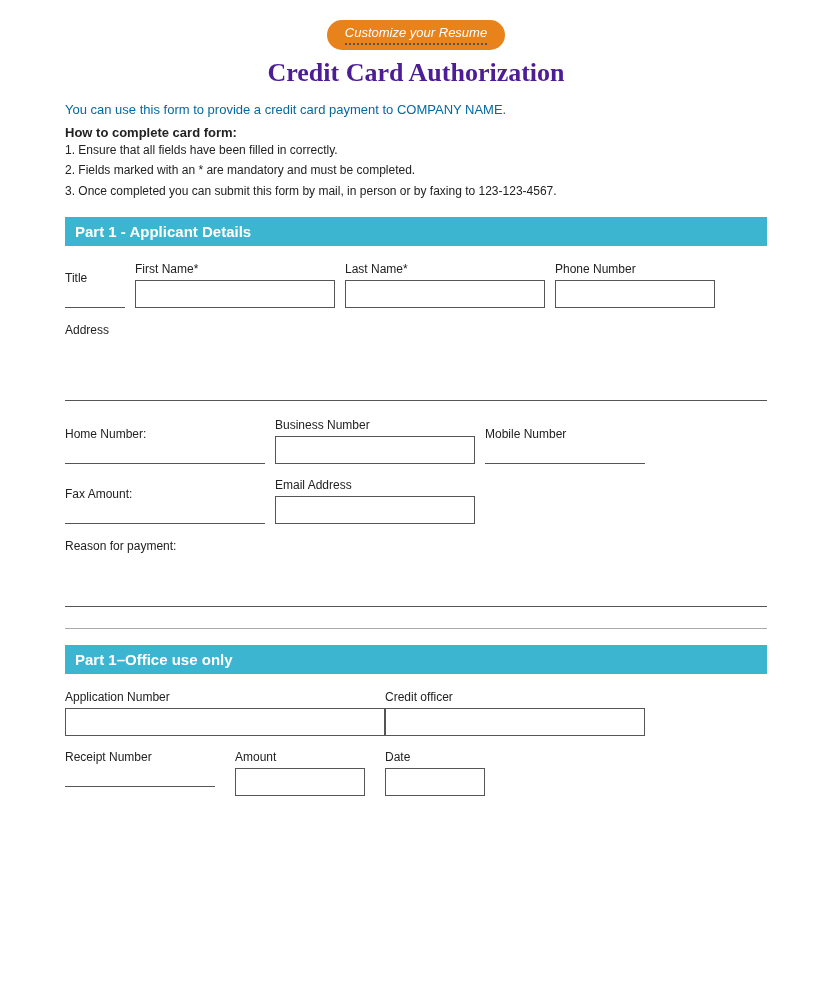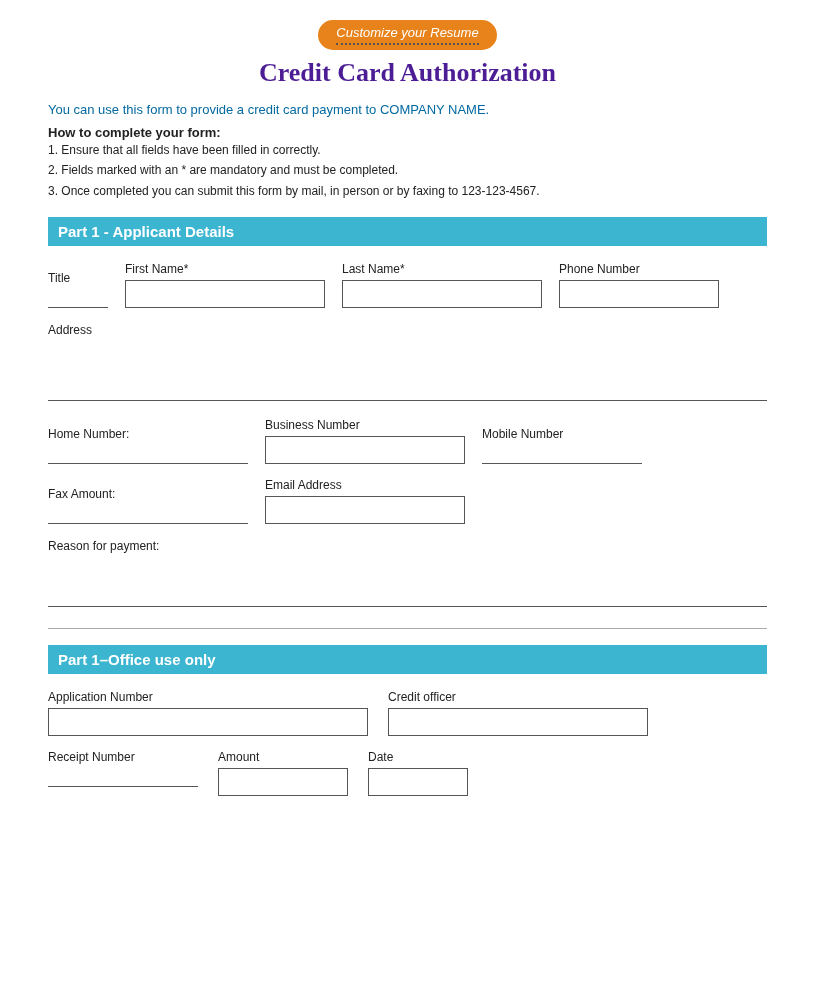"Customize your Resume" .page { padding: 20px 50px 30px 48px -> 20px 50px 30px 65px }
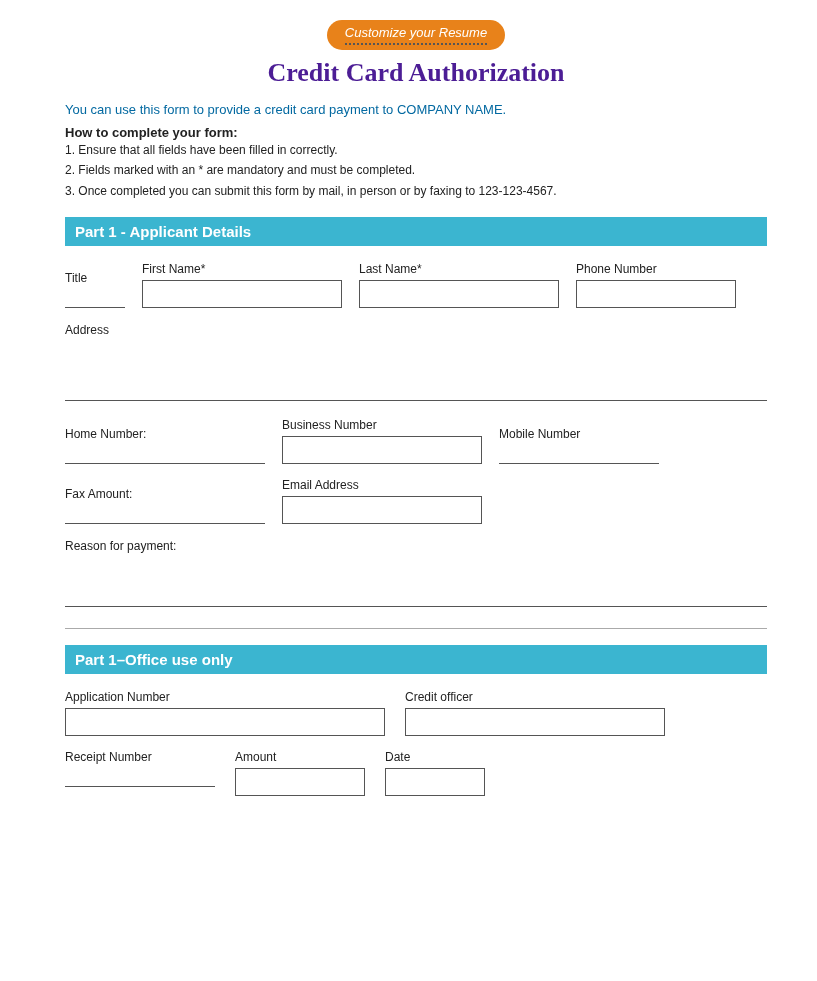"How to complete your form:" span.bold { text: your -> card }
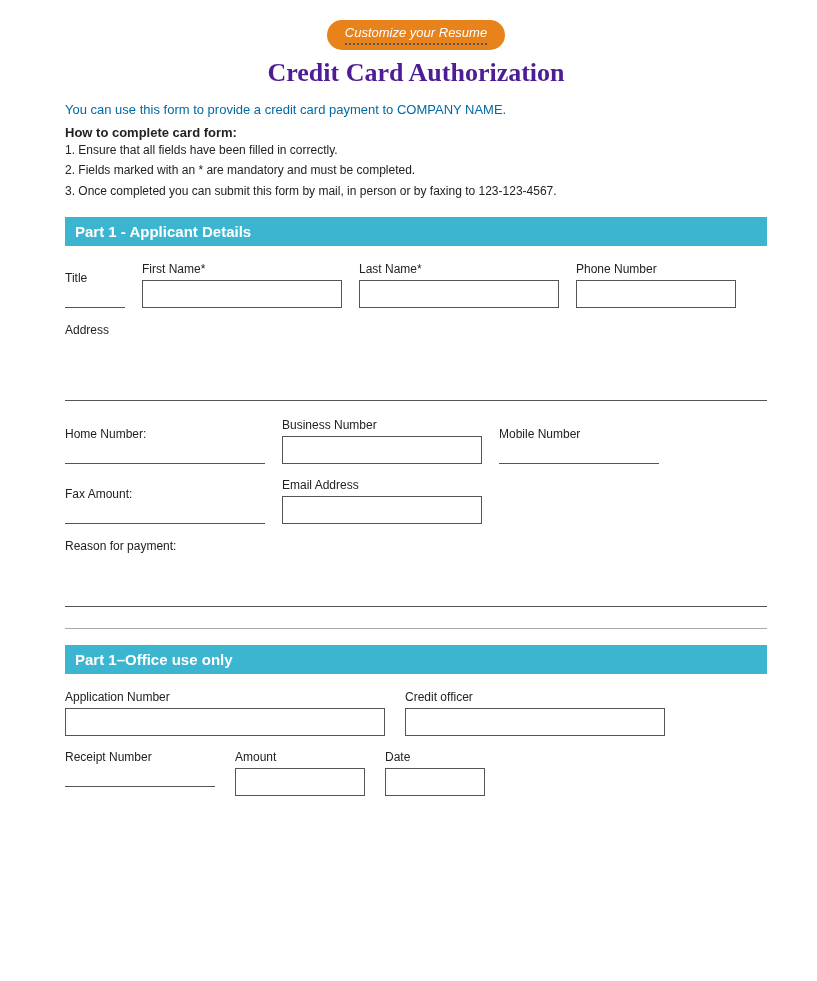"Title" .form-row { gap: 17px -> 10px }
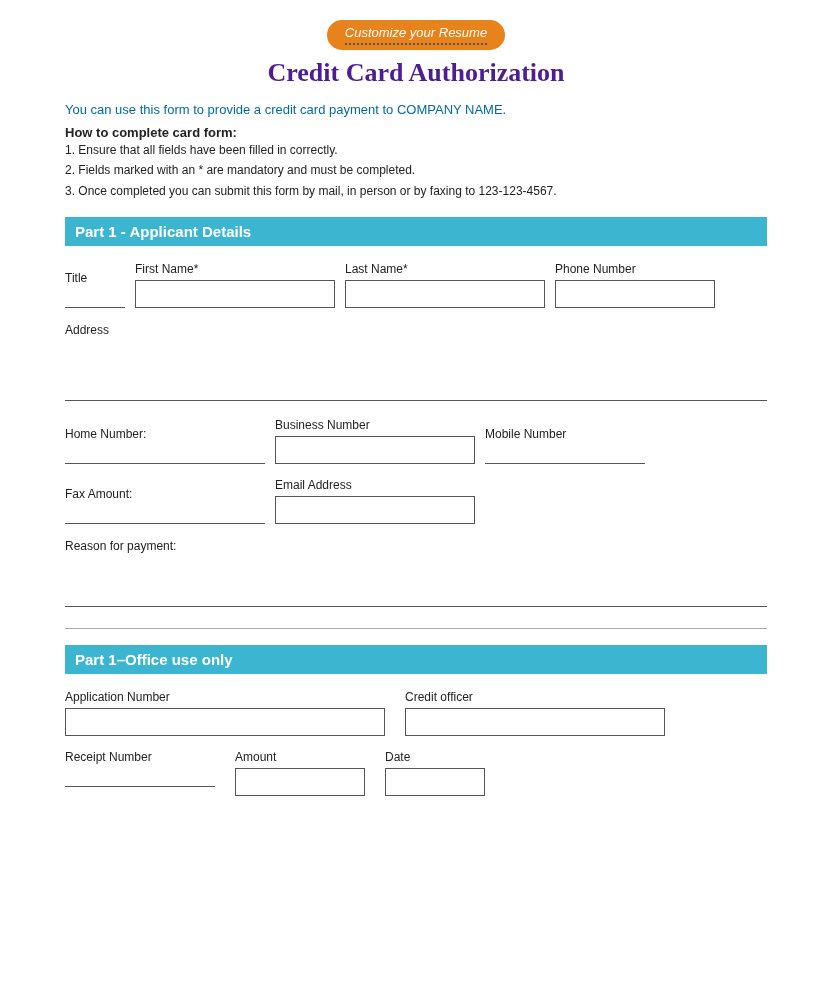"Application Number" .part2-row { gap: 20px -> none }
